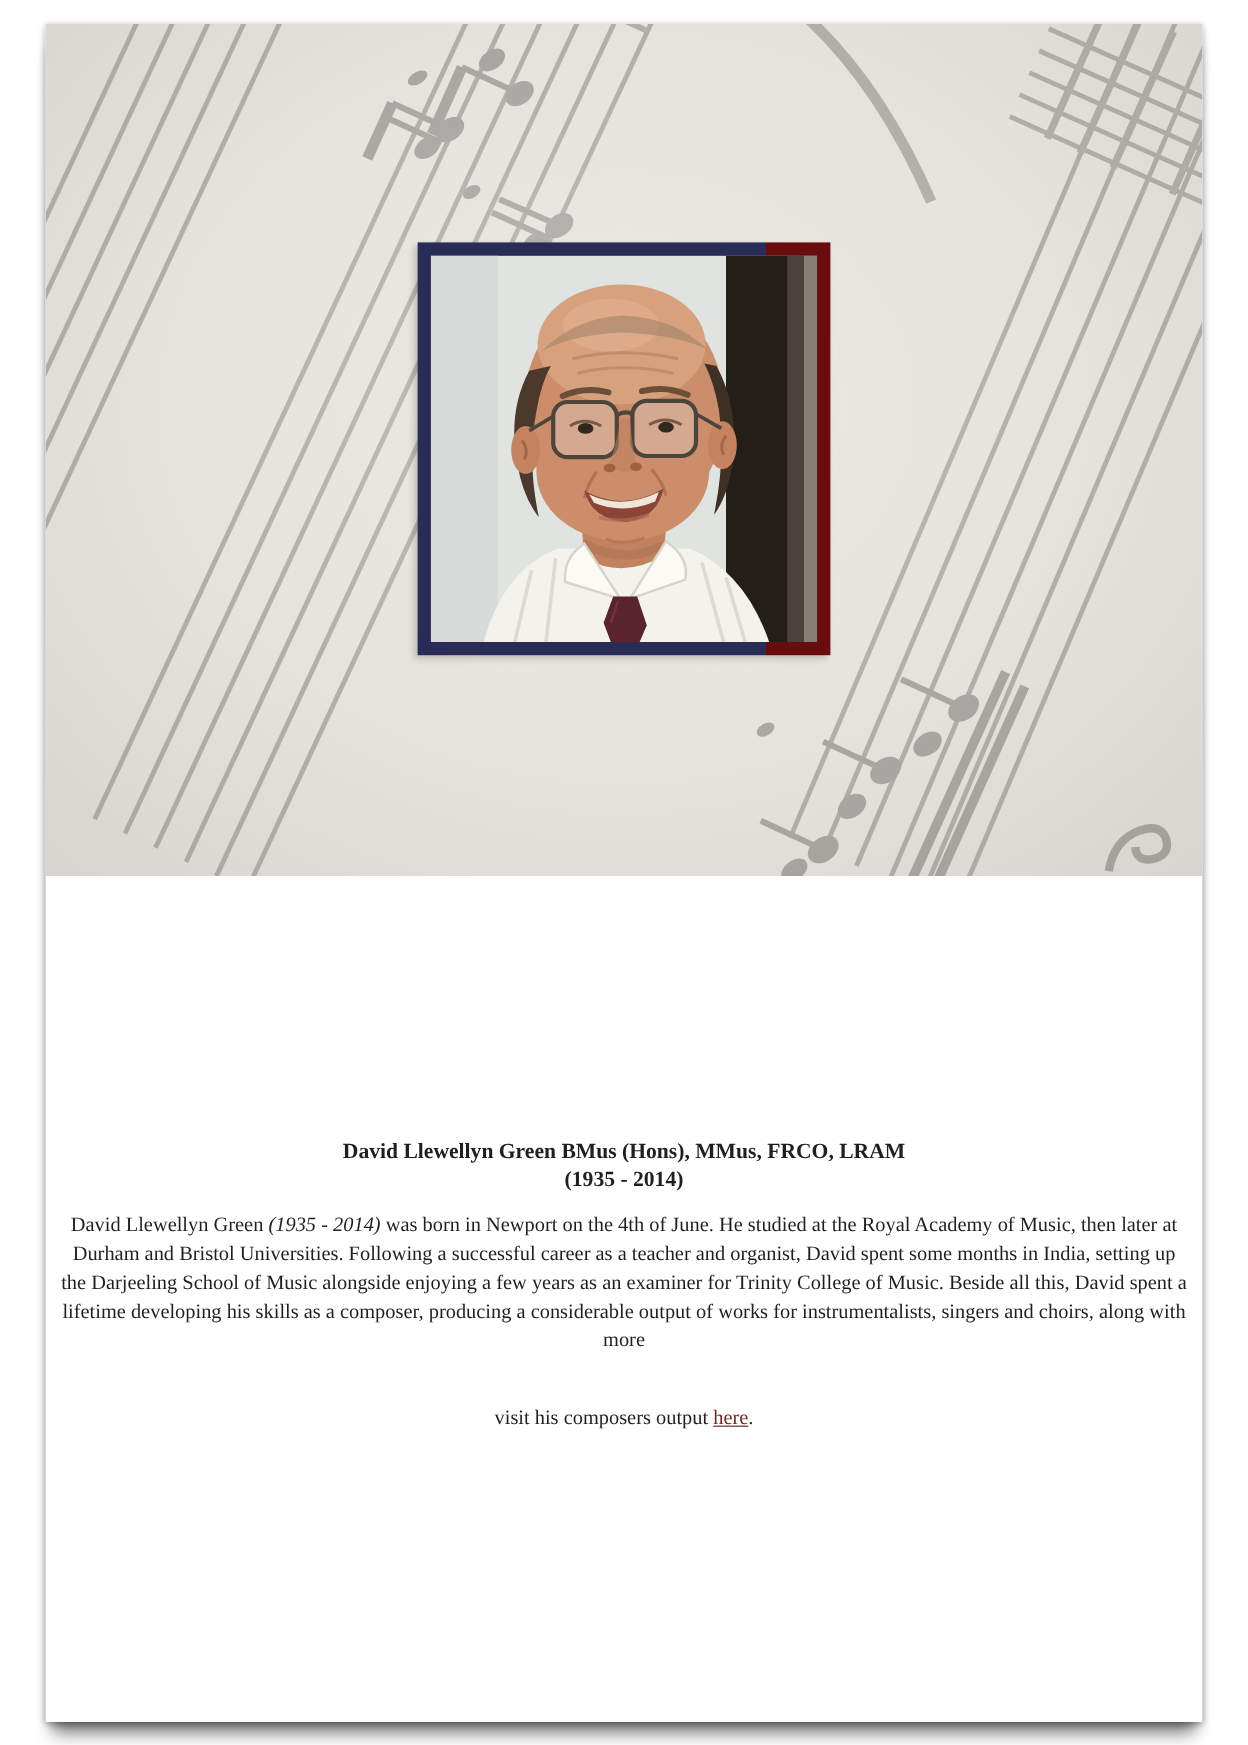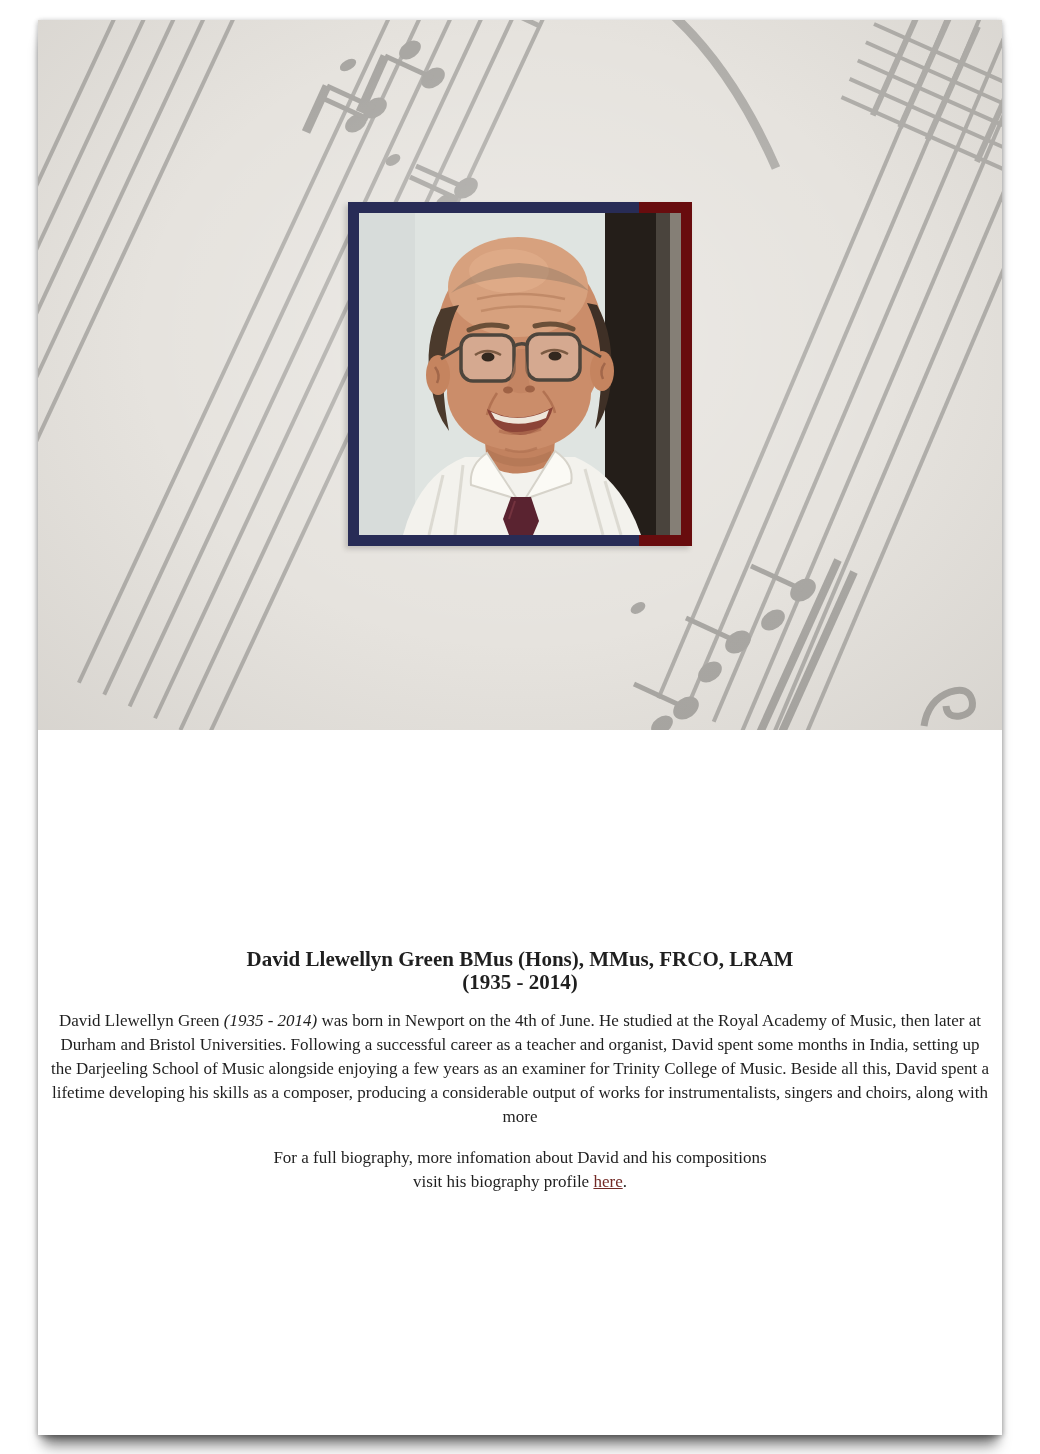"David Llewellyn Green BMus (Hons)," .page-title { font-size: 21px -> 18px }
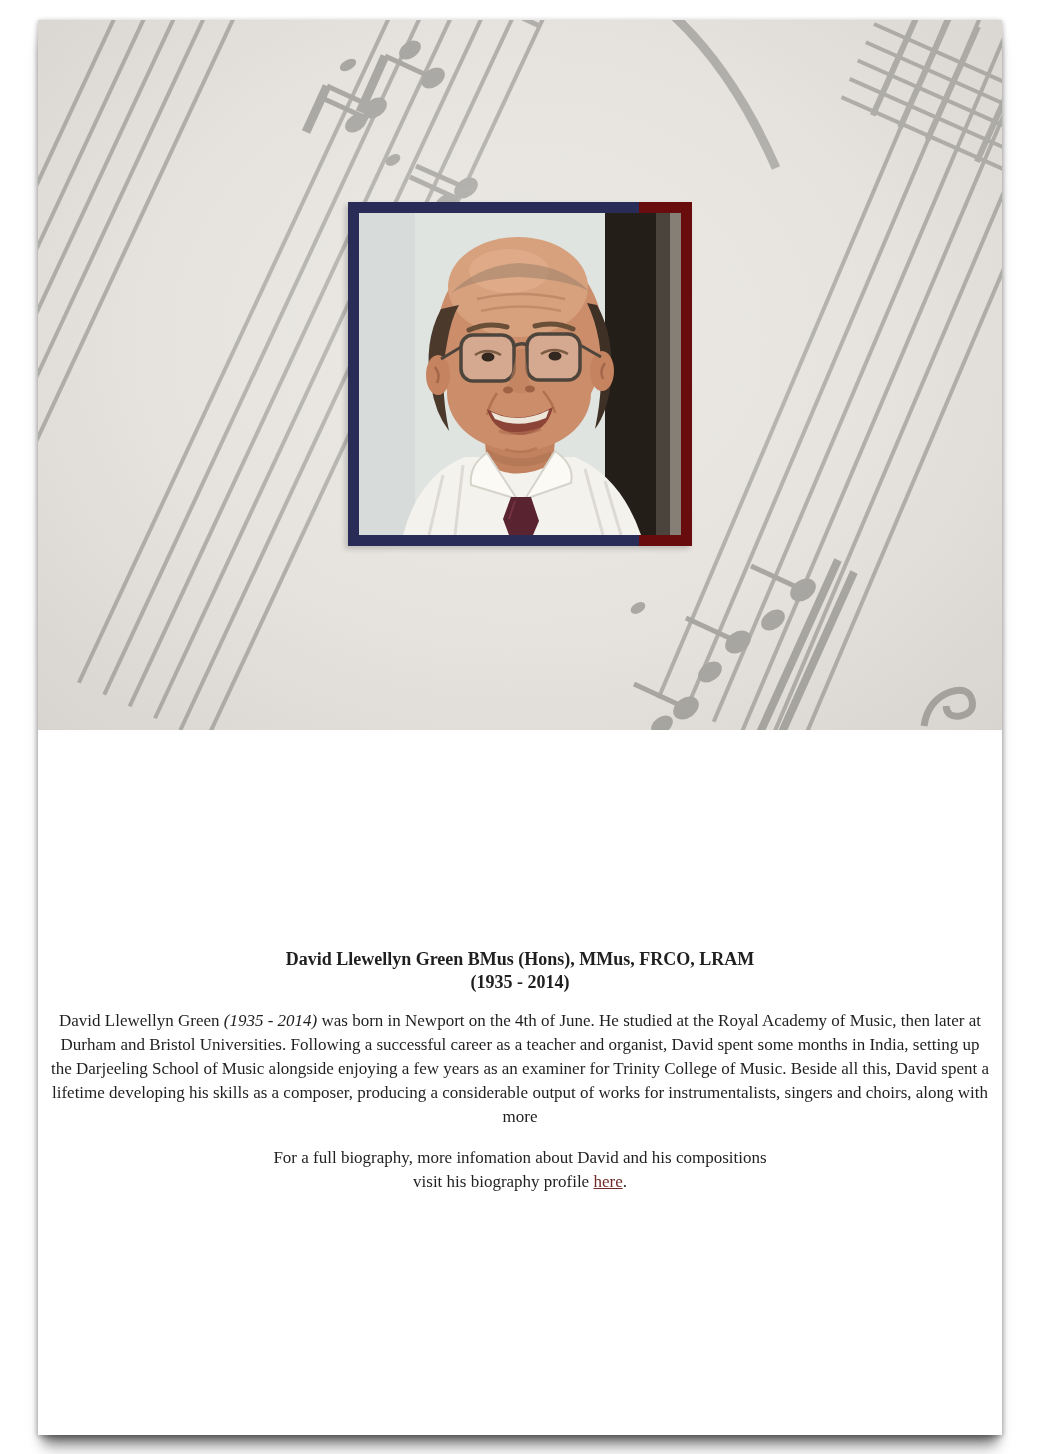"For a full biography, more" span { html: <span>For a full biography, more infomation about David and his compositions</span> -> none }
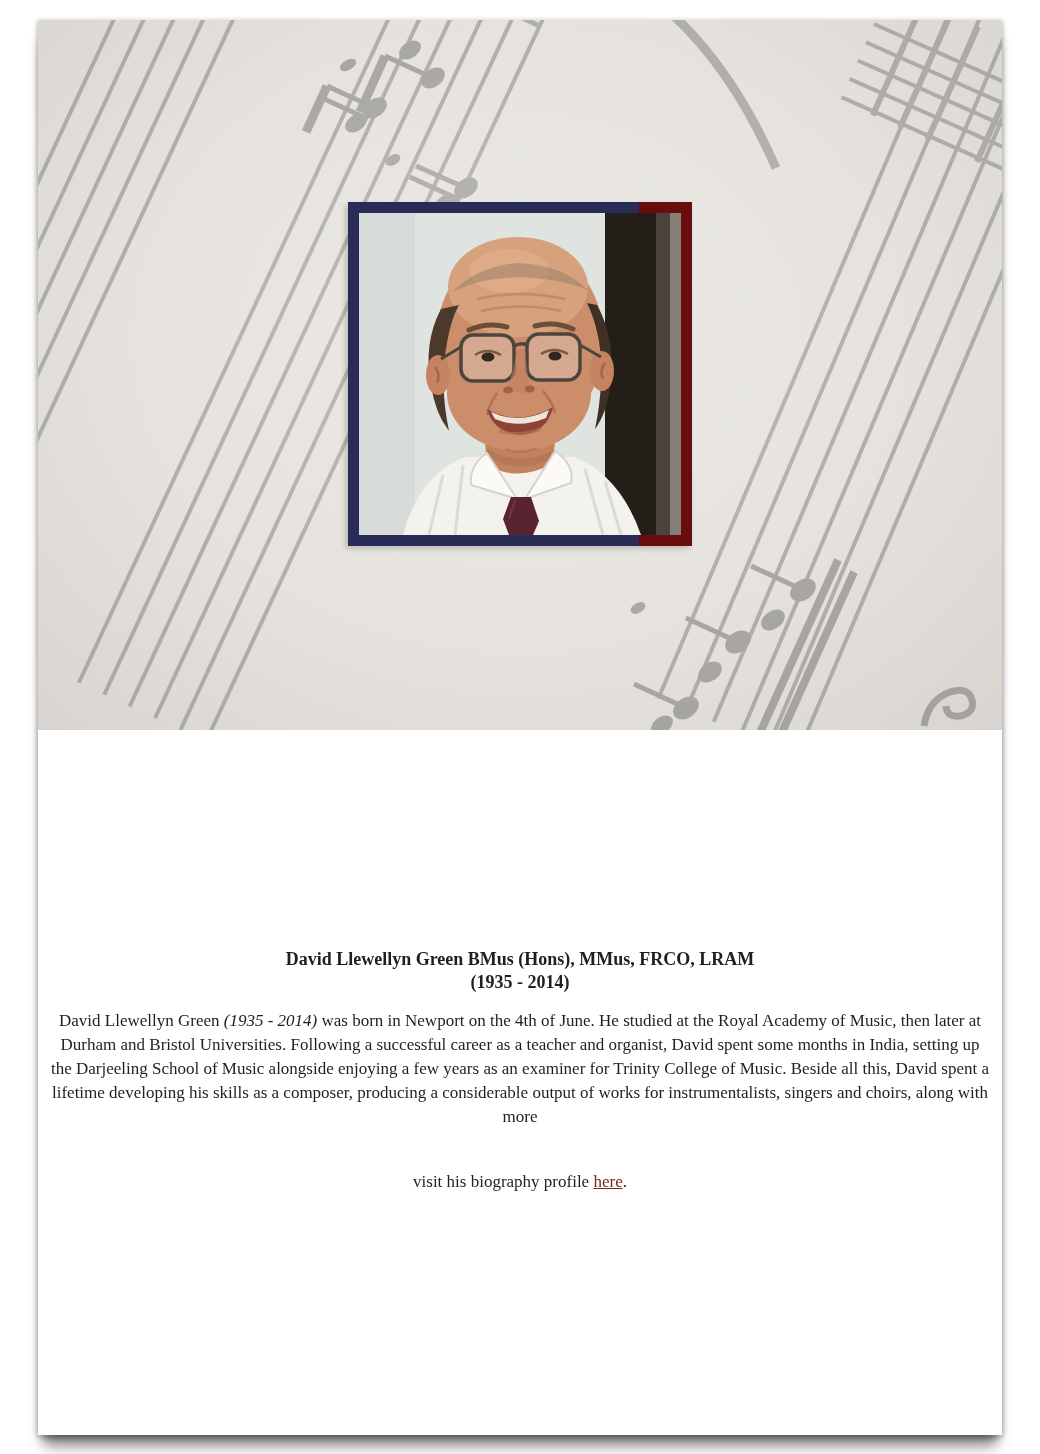"visit his biography profile" span { text: biography profile -> composers output }
